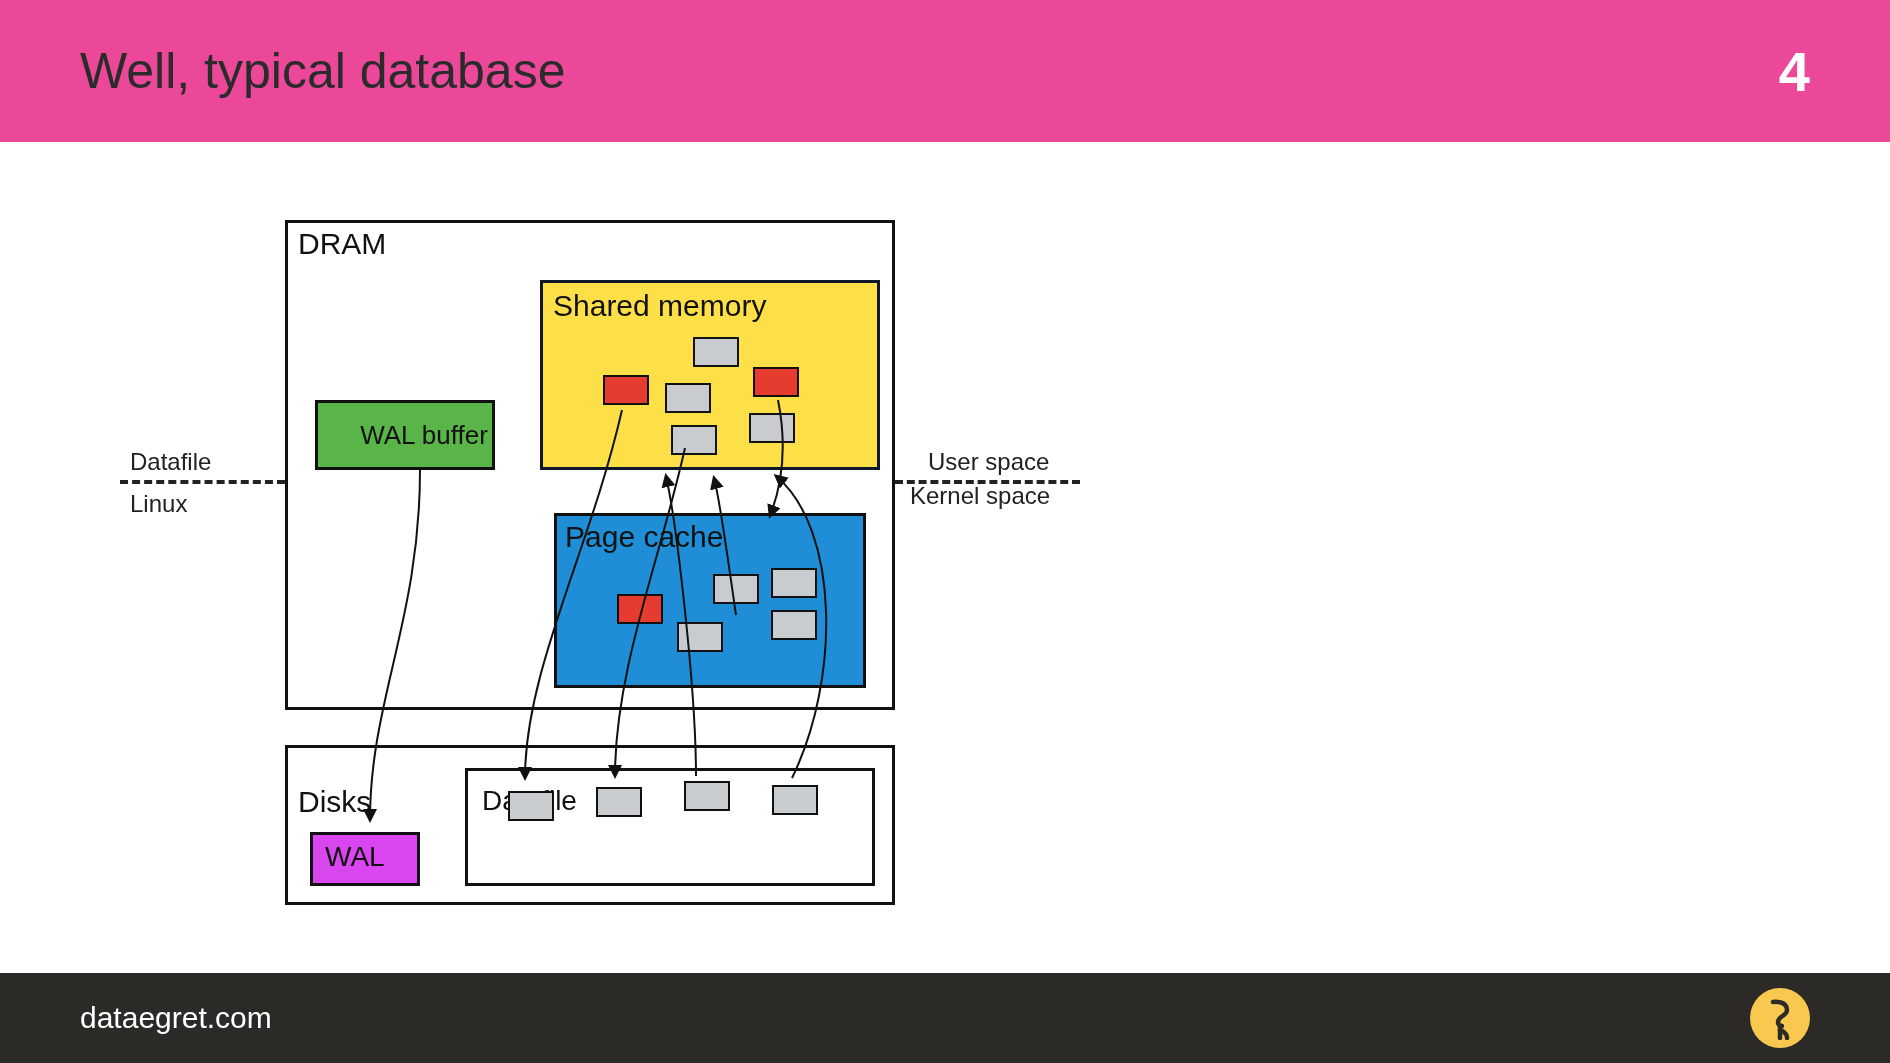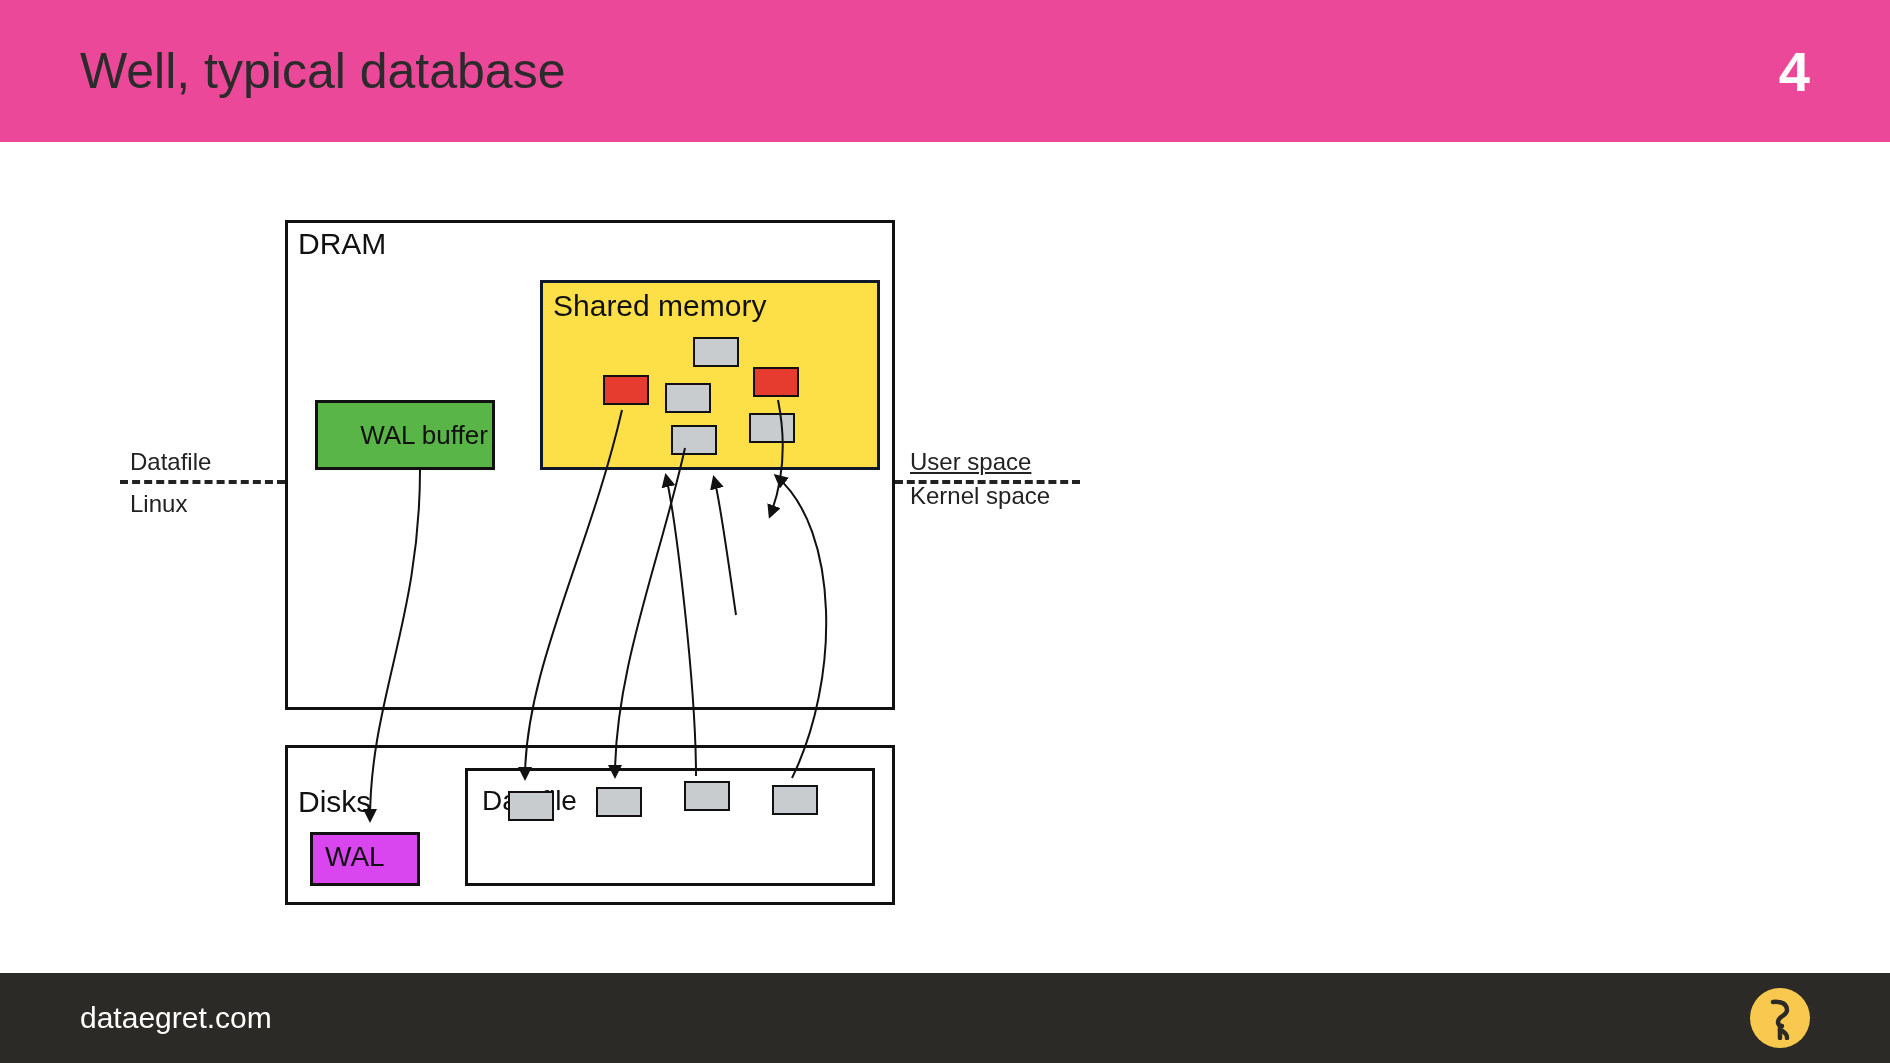"User space" div.side-label { left: 790px -> 808px; text-decoration: underline -> none }
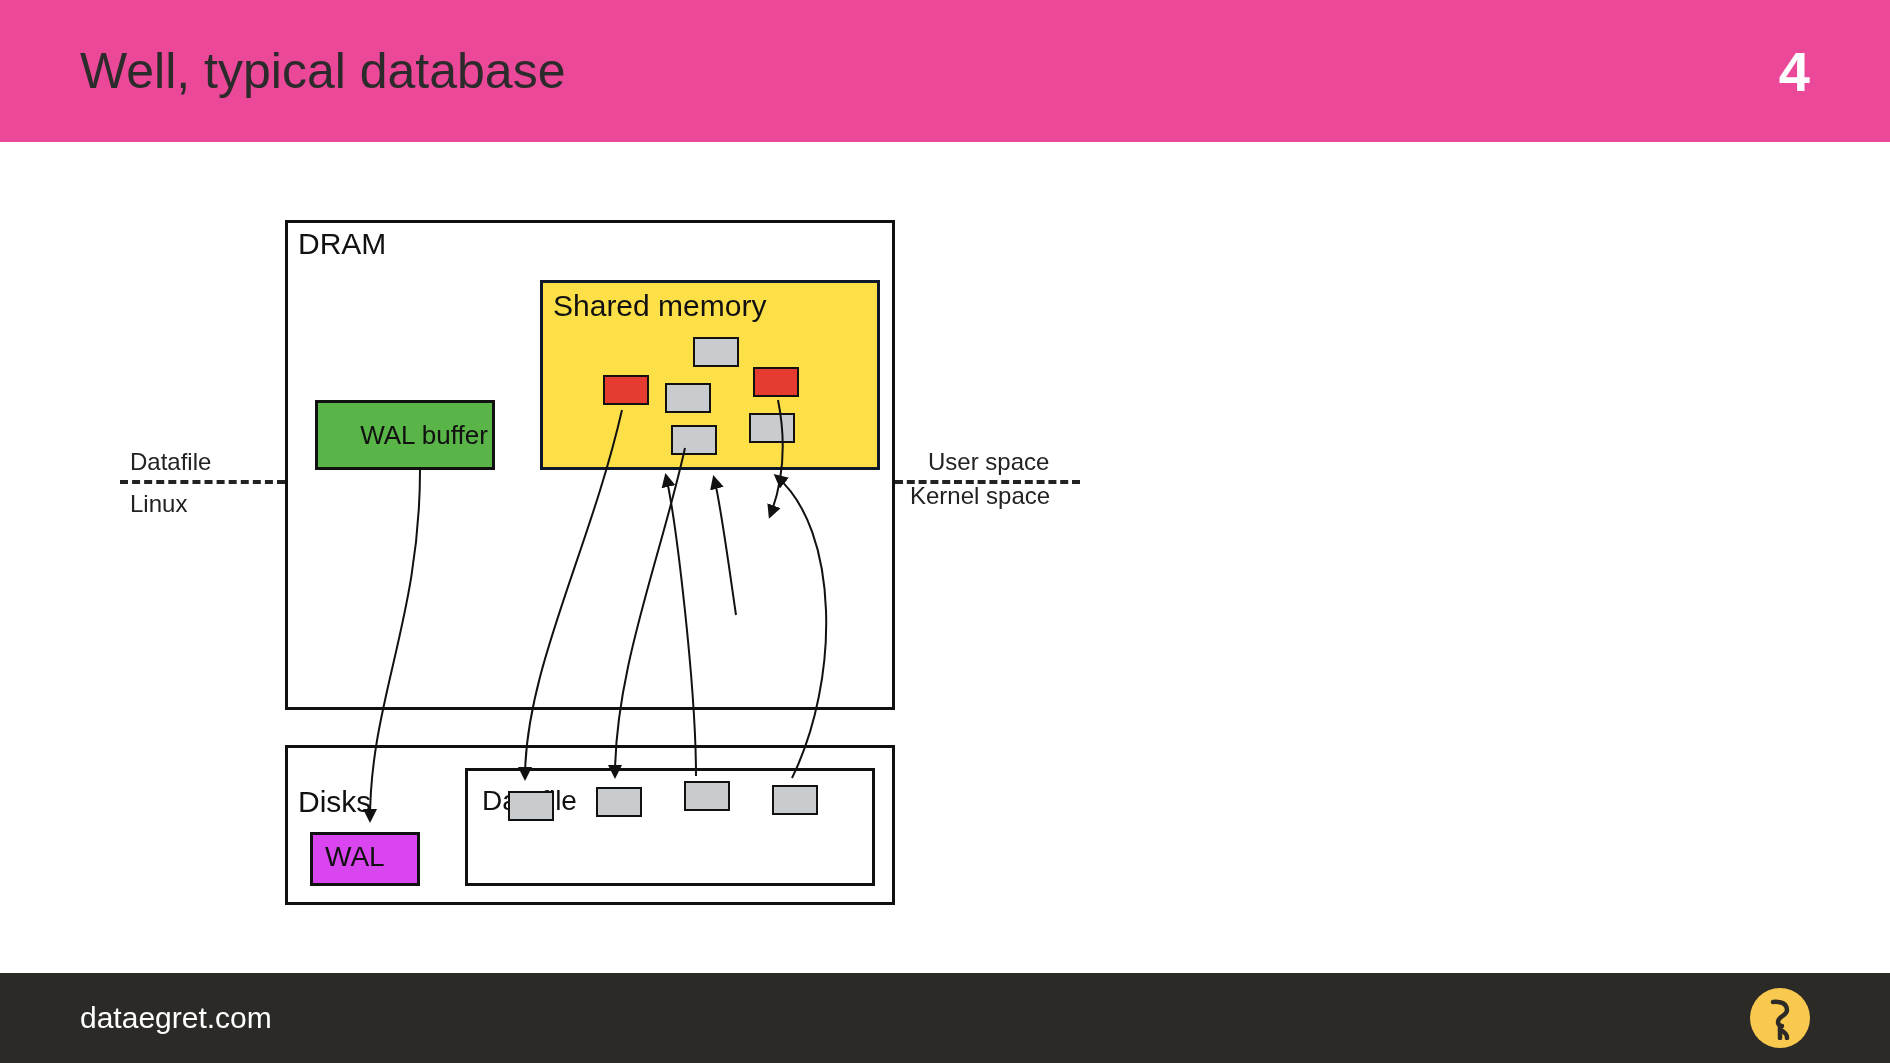"Page cache" div.box { html: none -> <div> <div>Page cache</div> <div></div> <div></div> <div></div> <div></div> <div></div> </div> }
